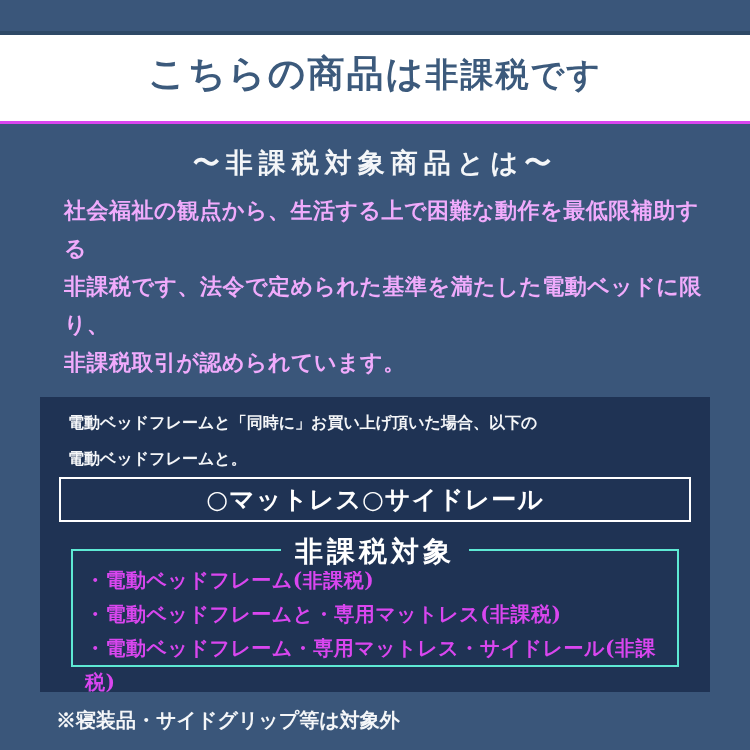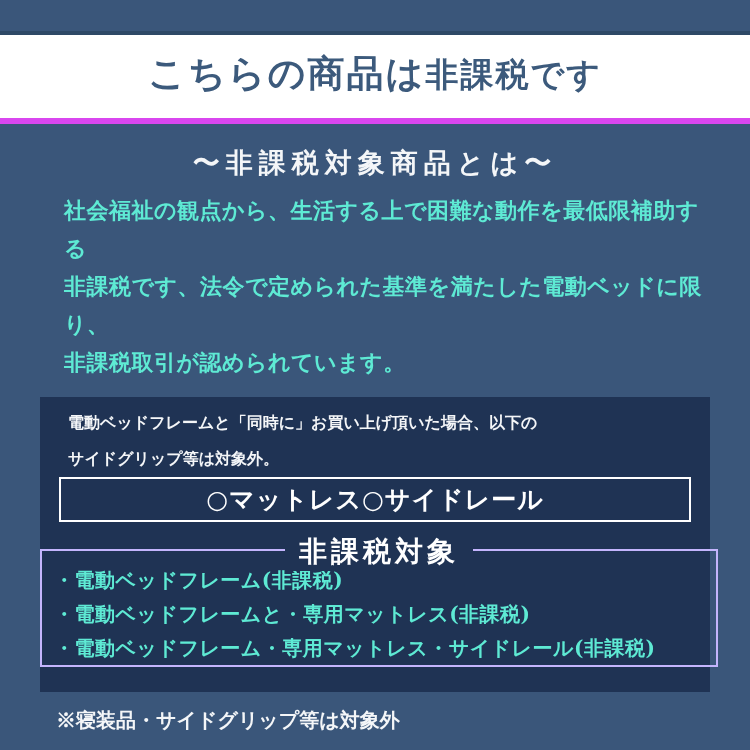"こちらの商品は" .title-band { border-bottom: 6px solid #d946ef -> 3px solid #d946ef }
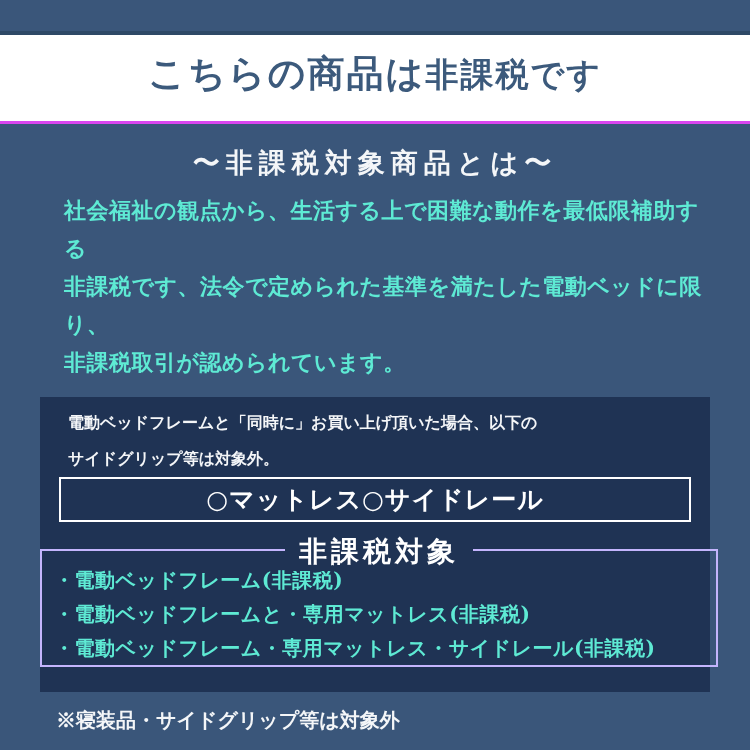"社会福祉の観点から、生活する上で困難な動作を最低限補助する" .description { color: #5eead4 -> #f0abfc }
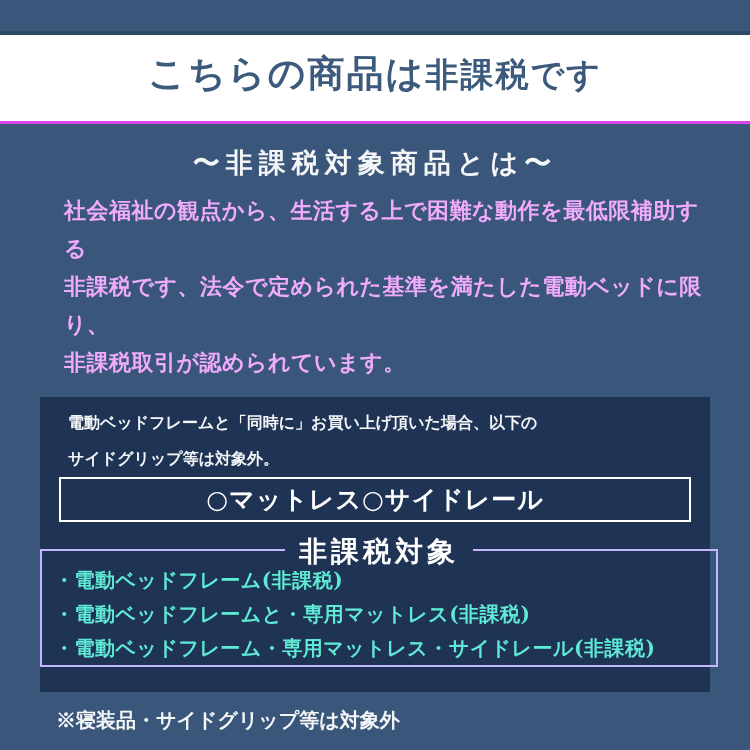"サイドグリップ等は対象外。" div { text: サイドグリップ等は対象外 -> 電動ベッドフレームと }
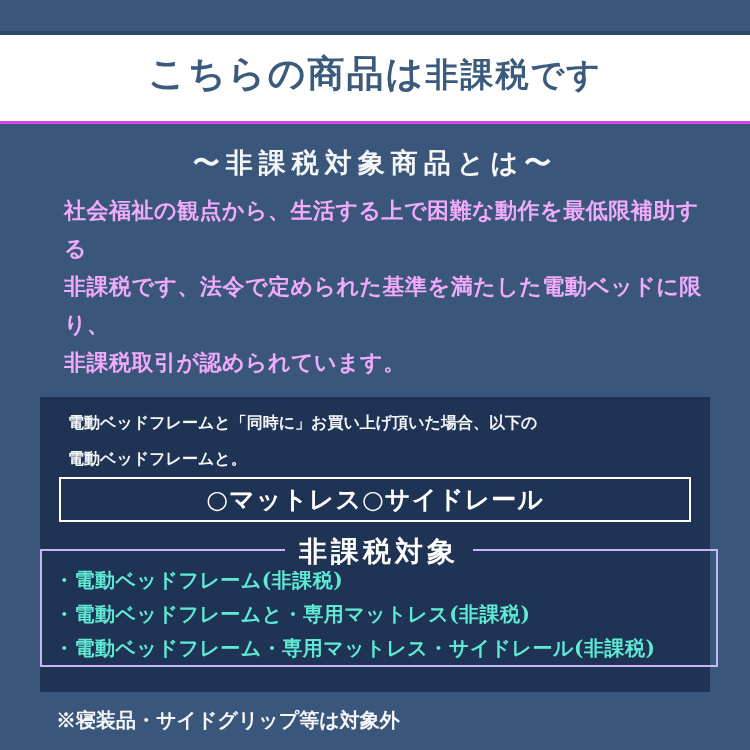"非課税対象" .exempt-box { border: 2px solid #c4b5fd -> 2px solid #5eead4; width: 678px -> 608px }
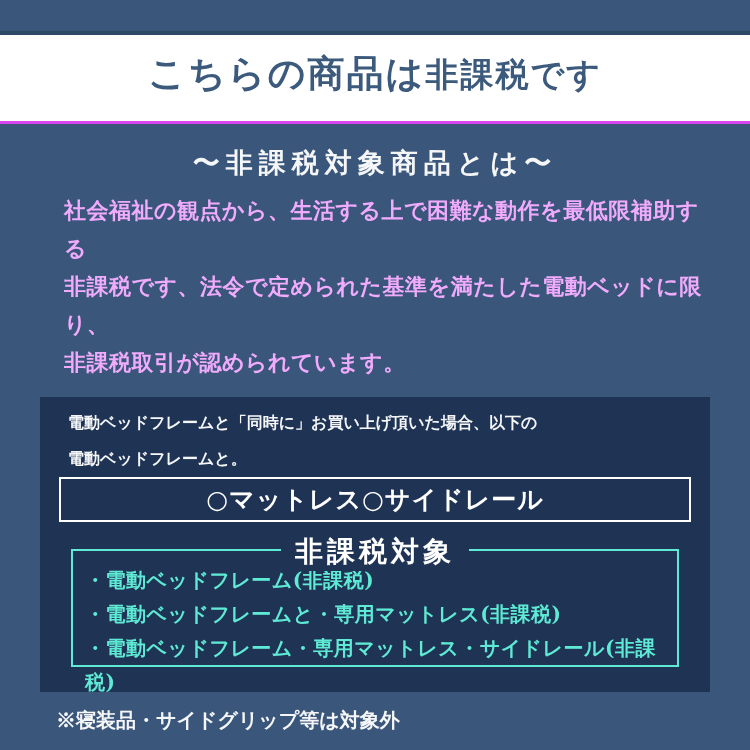"・電動ベッドフレーム(非課税)" .exempt-item { color: #5eead4 -> #d946ef }
